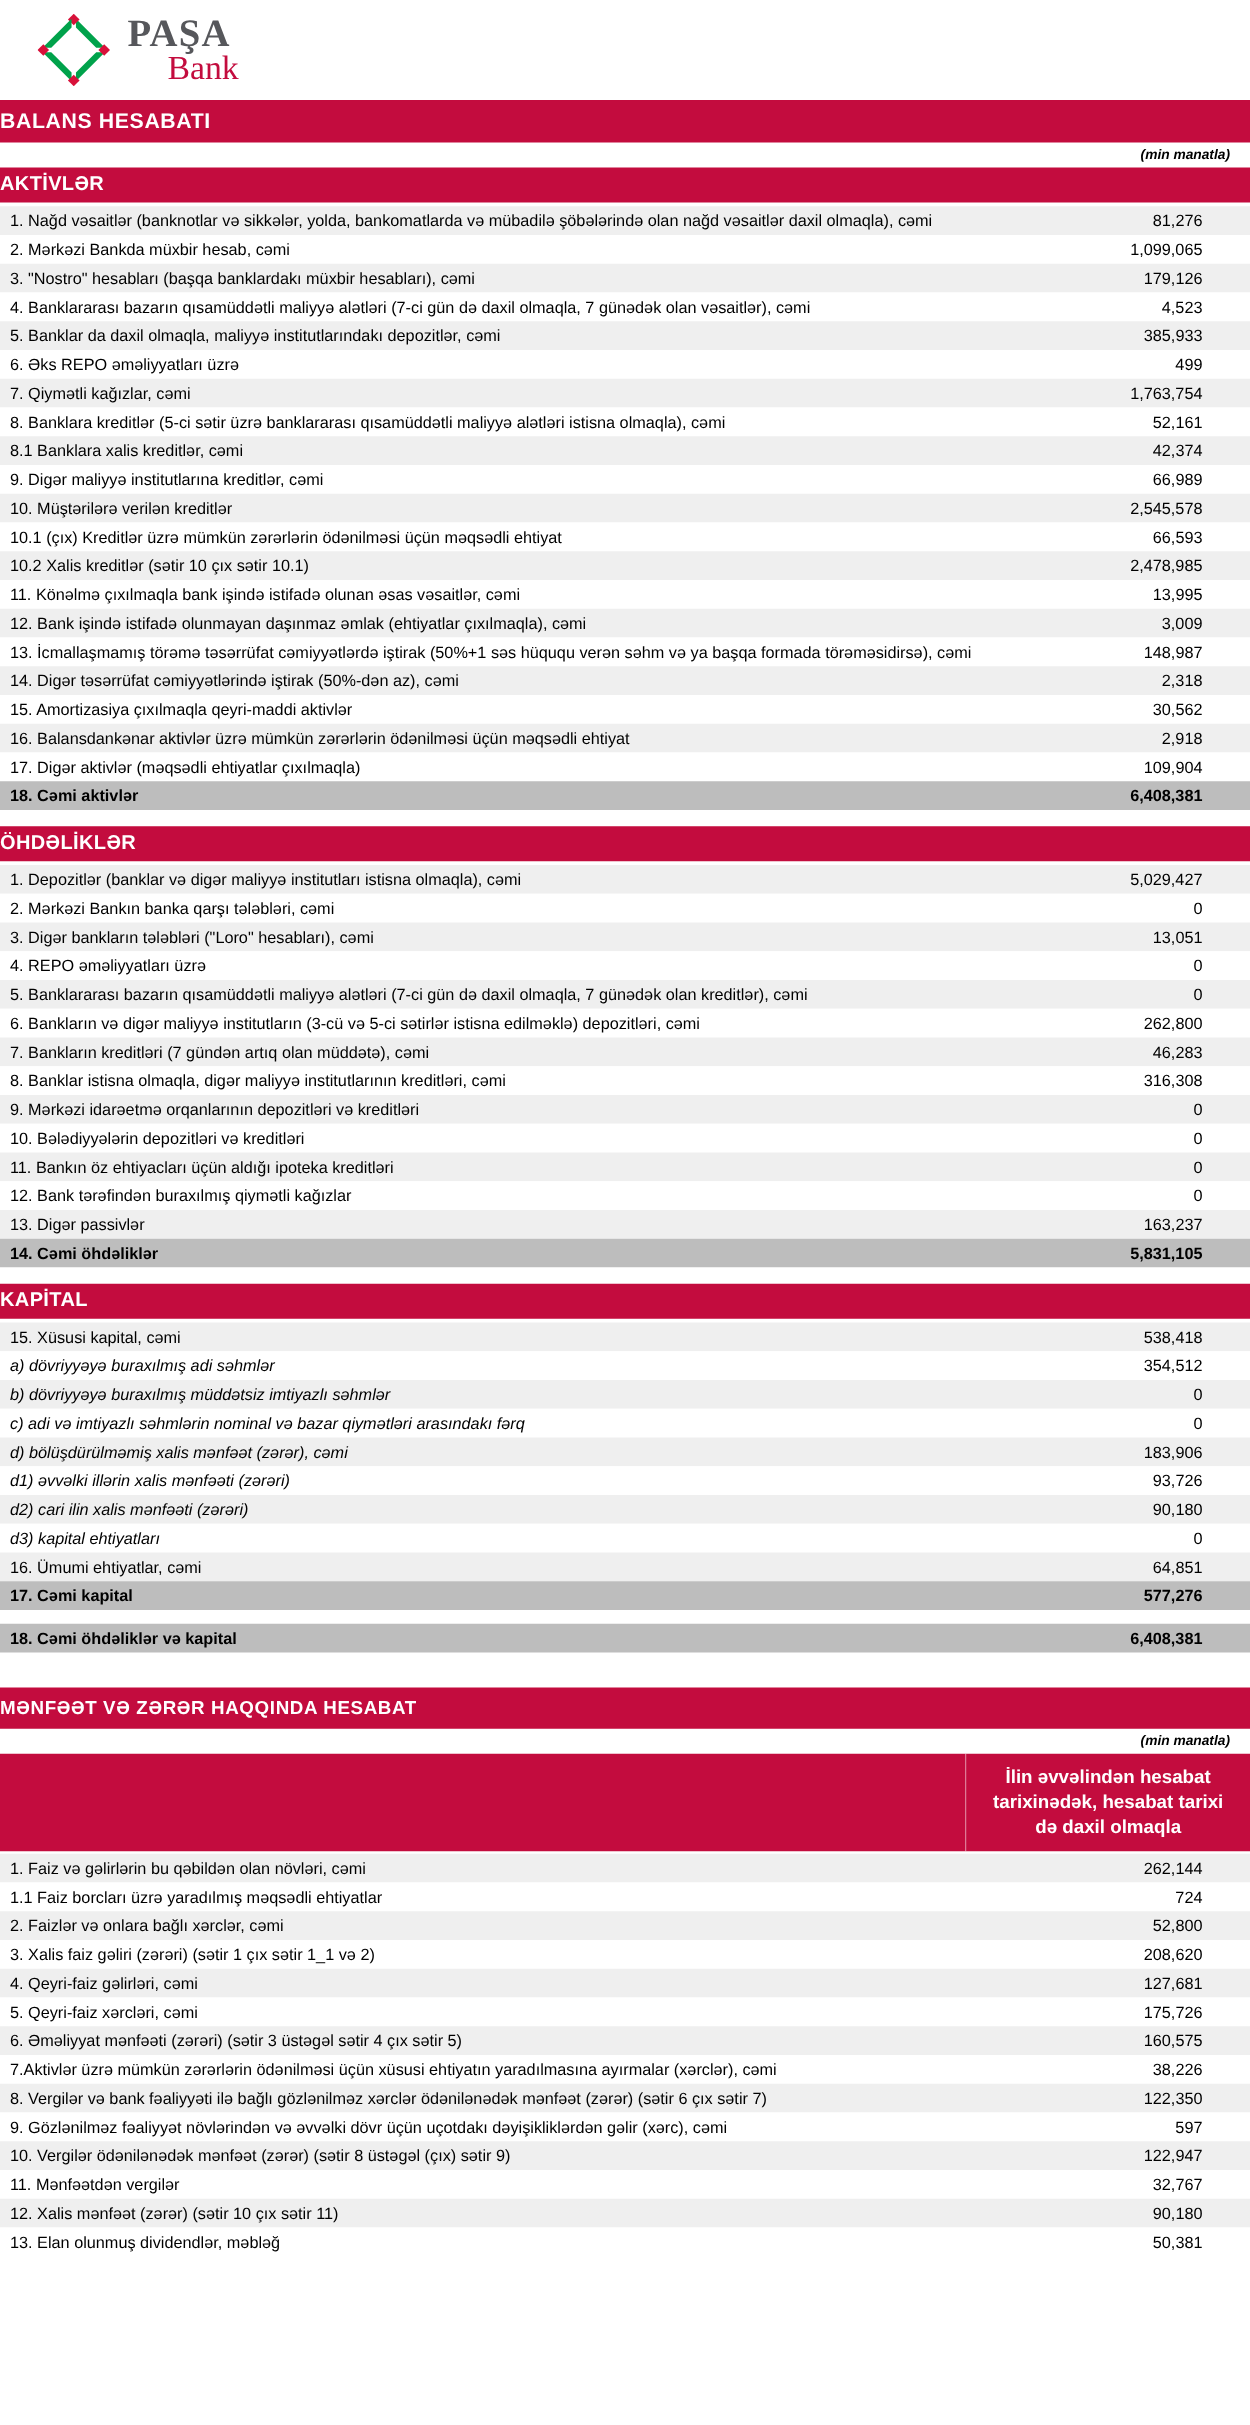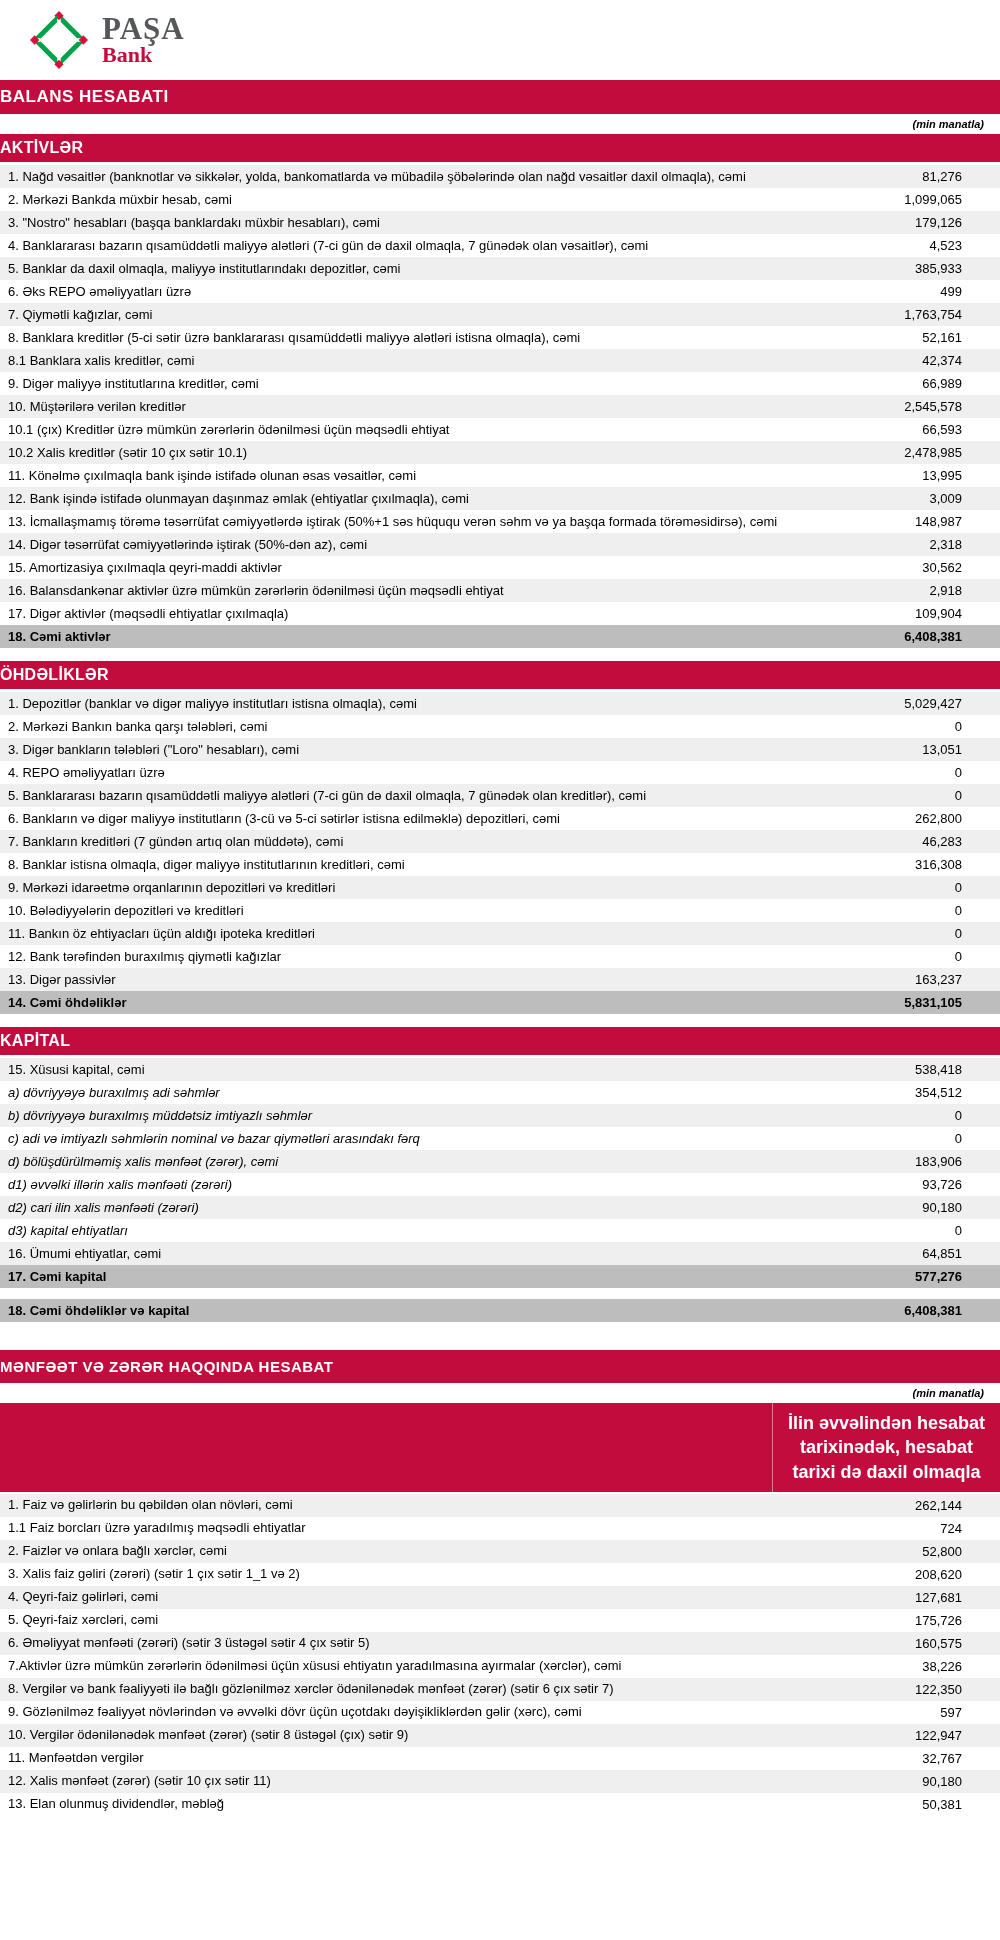"Bank" .logo-type { font-size: 22px -> 27px; font-weight: bold -> normal; margin-left: 0 -> 32px }
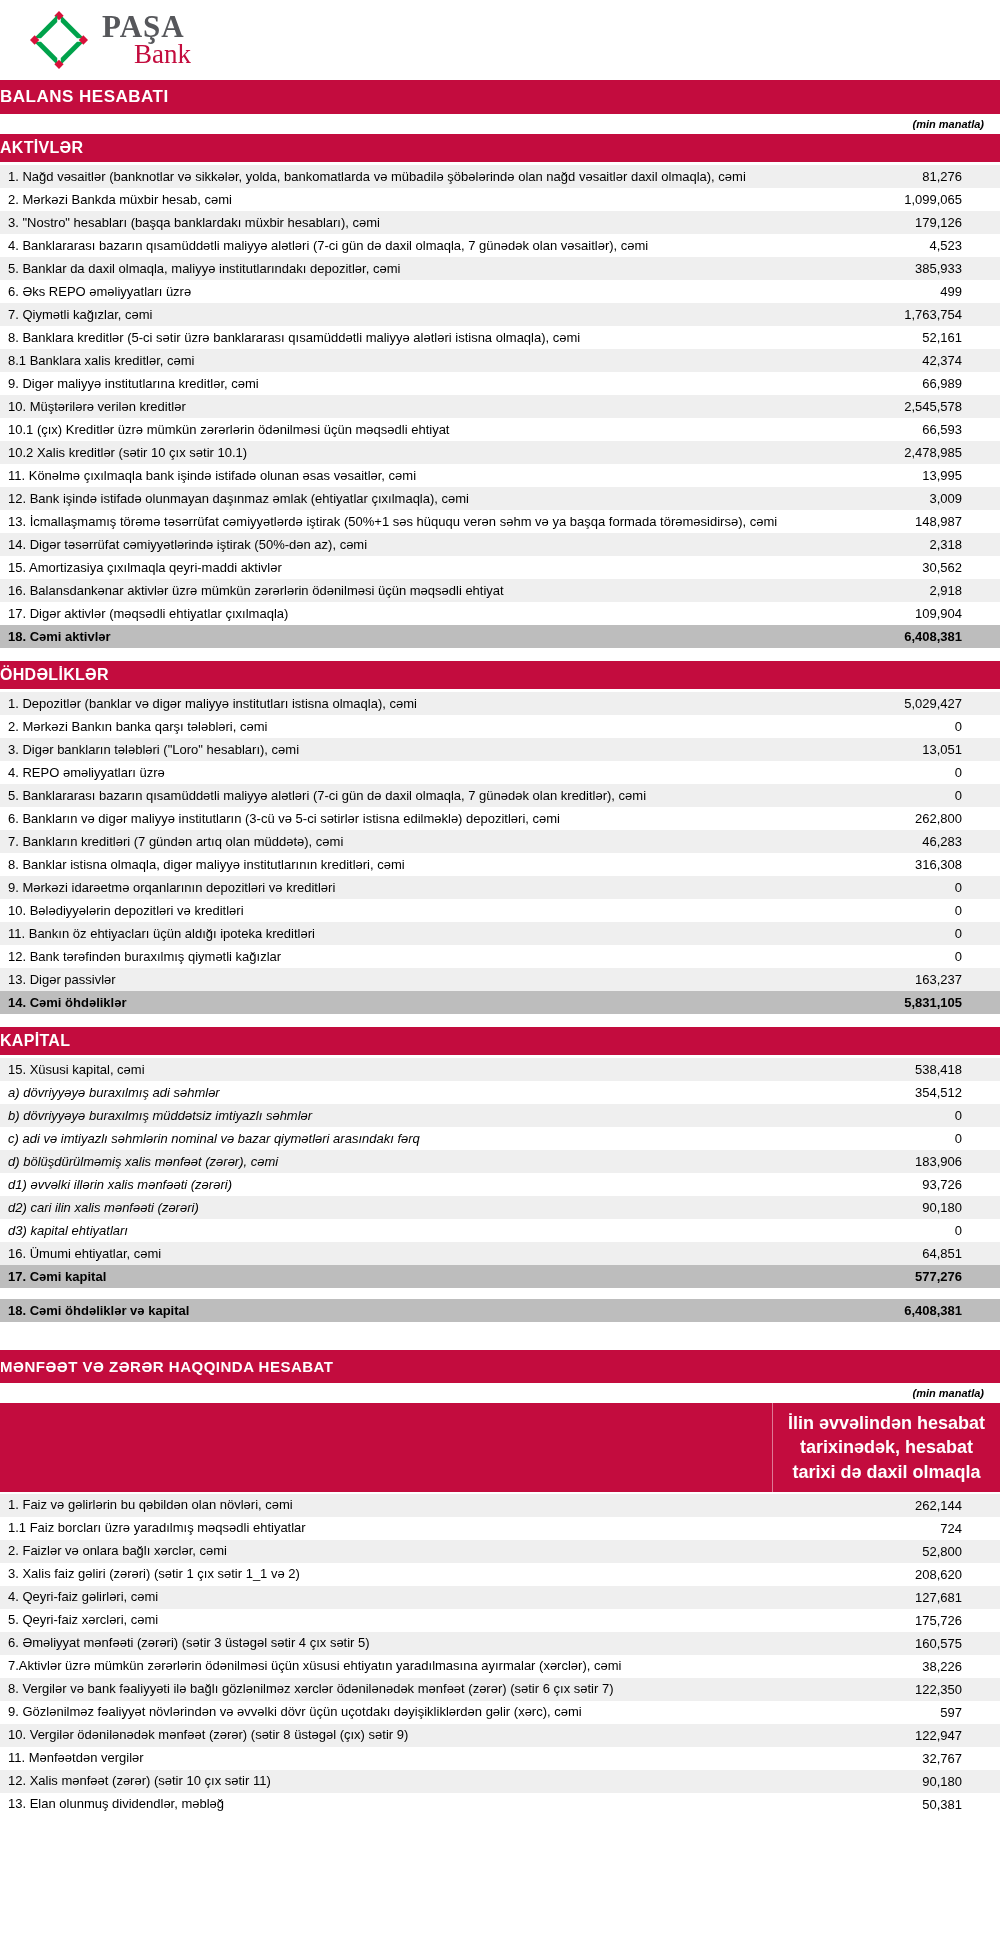"İlin əvvəlindən hesabat tarixinədək," .pnl-head-right { font-size: 18px -> 15px }
